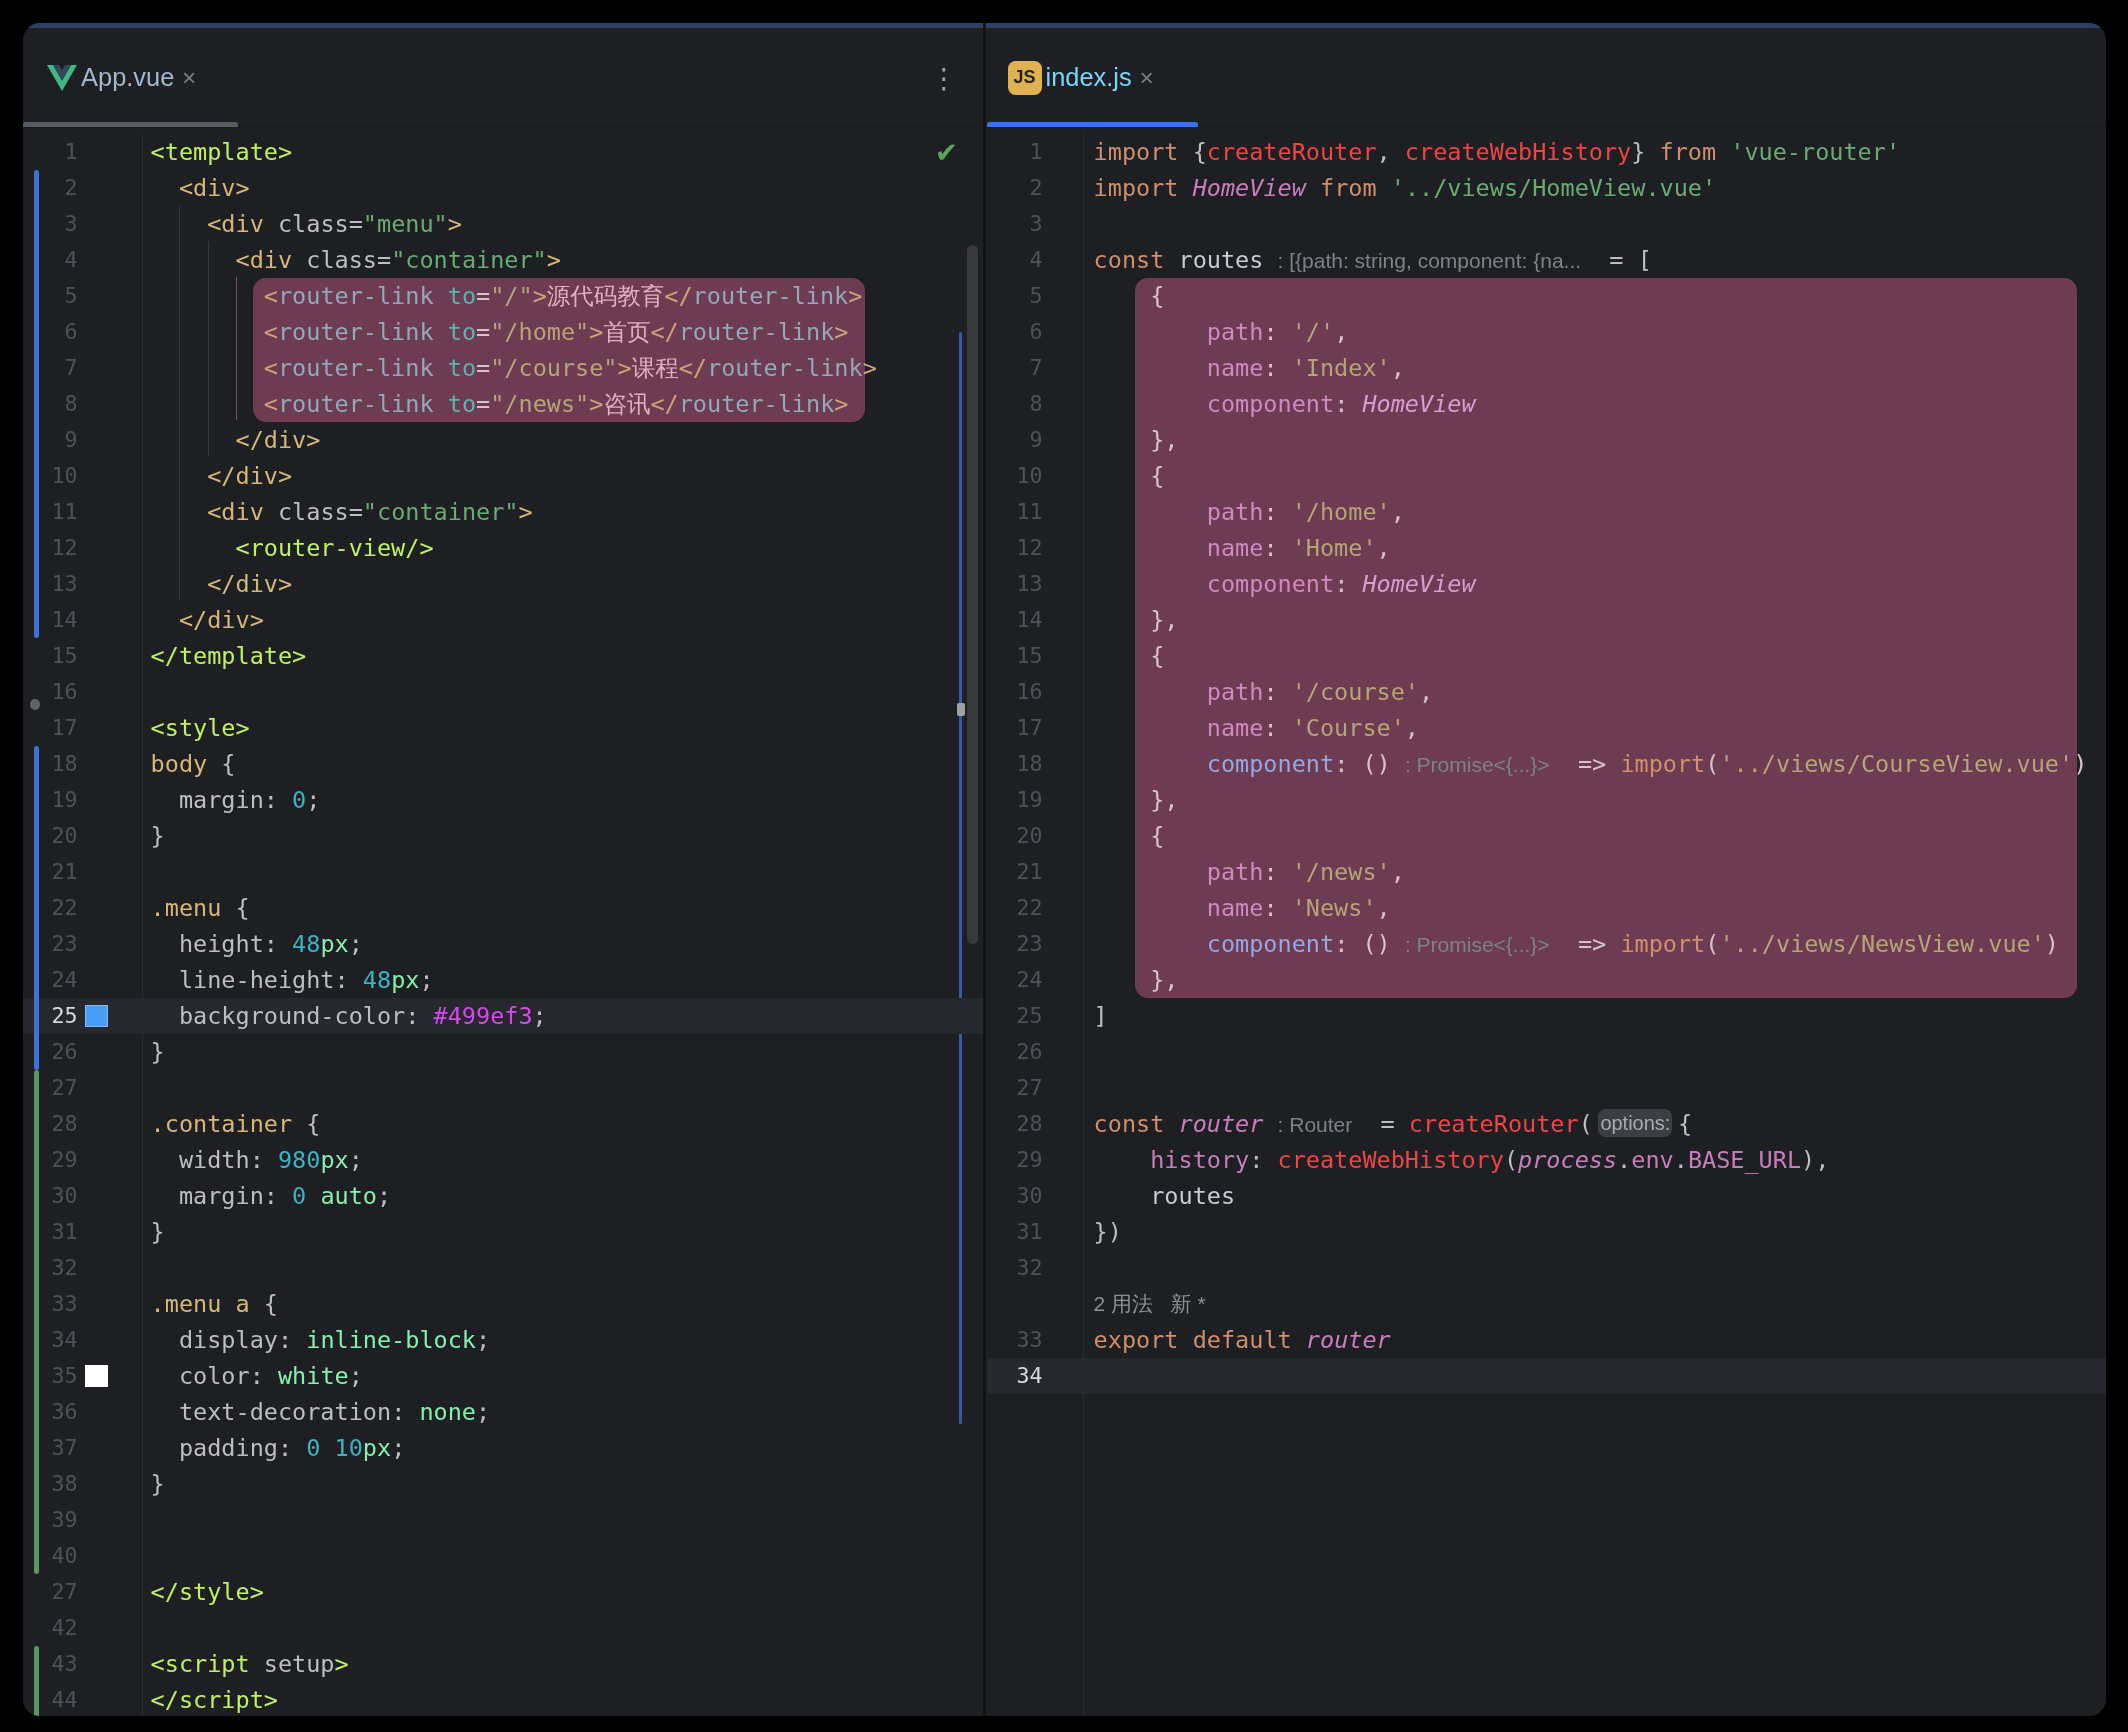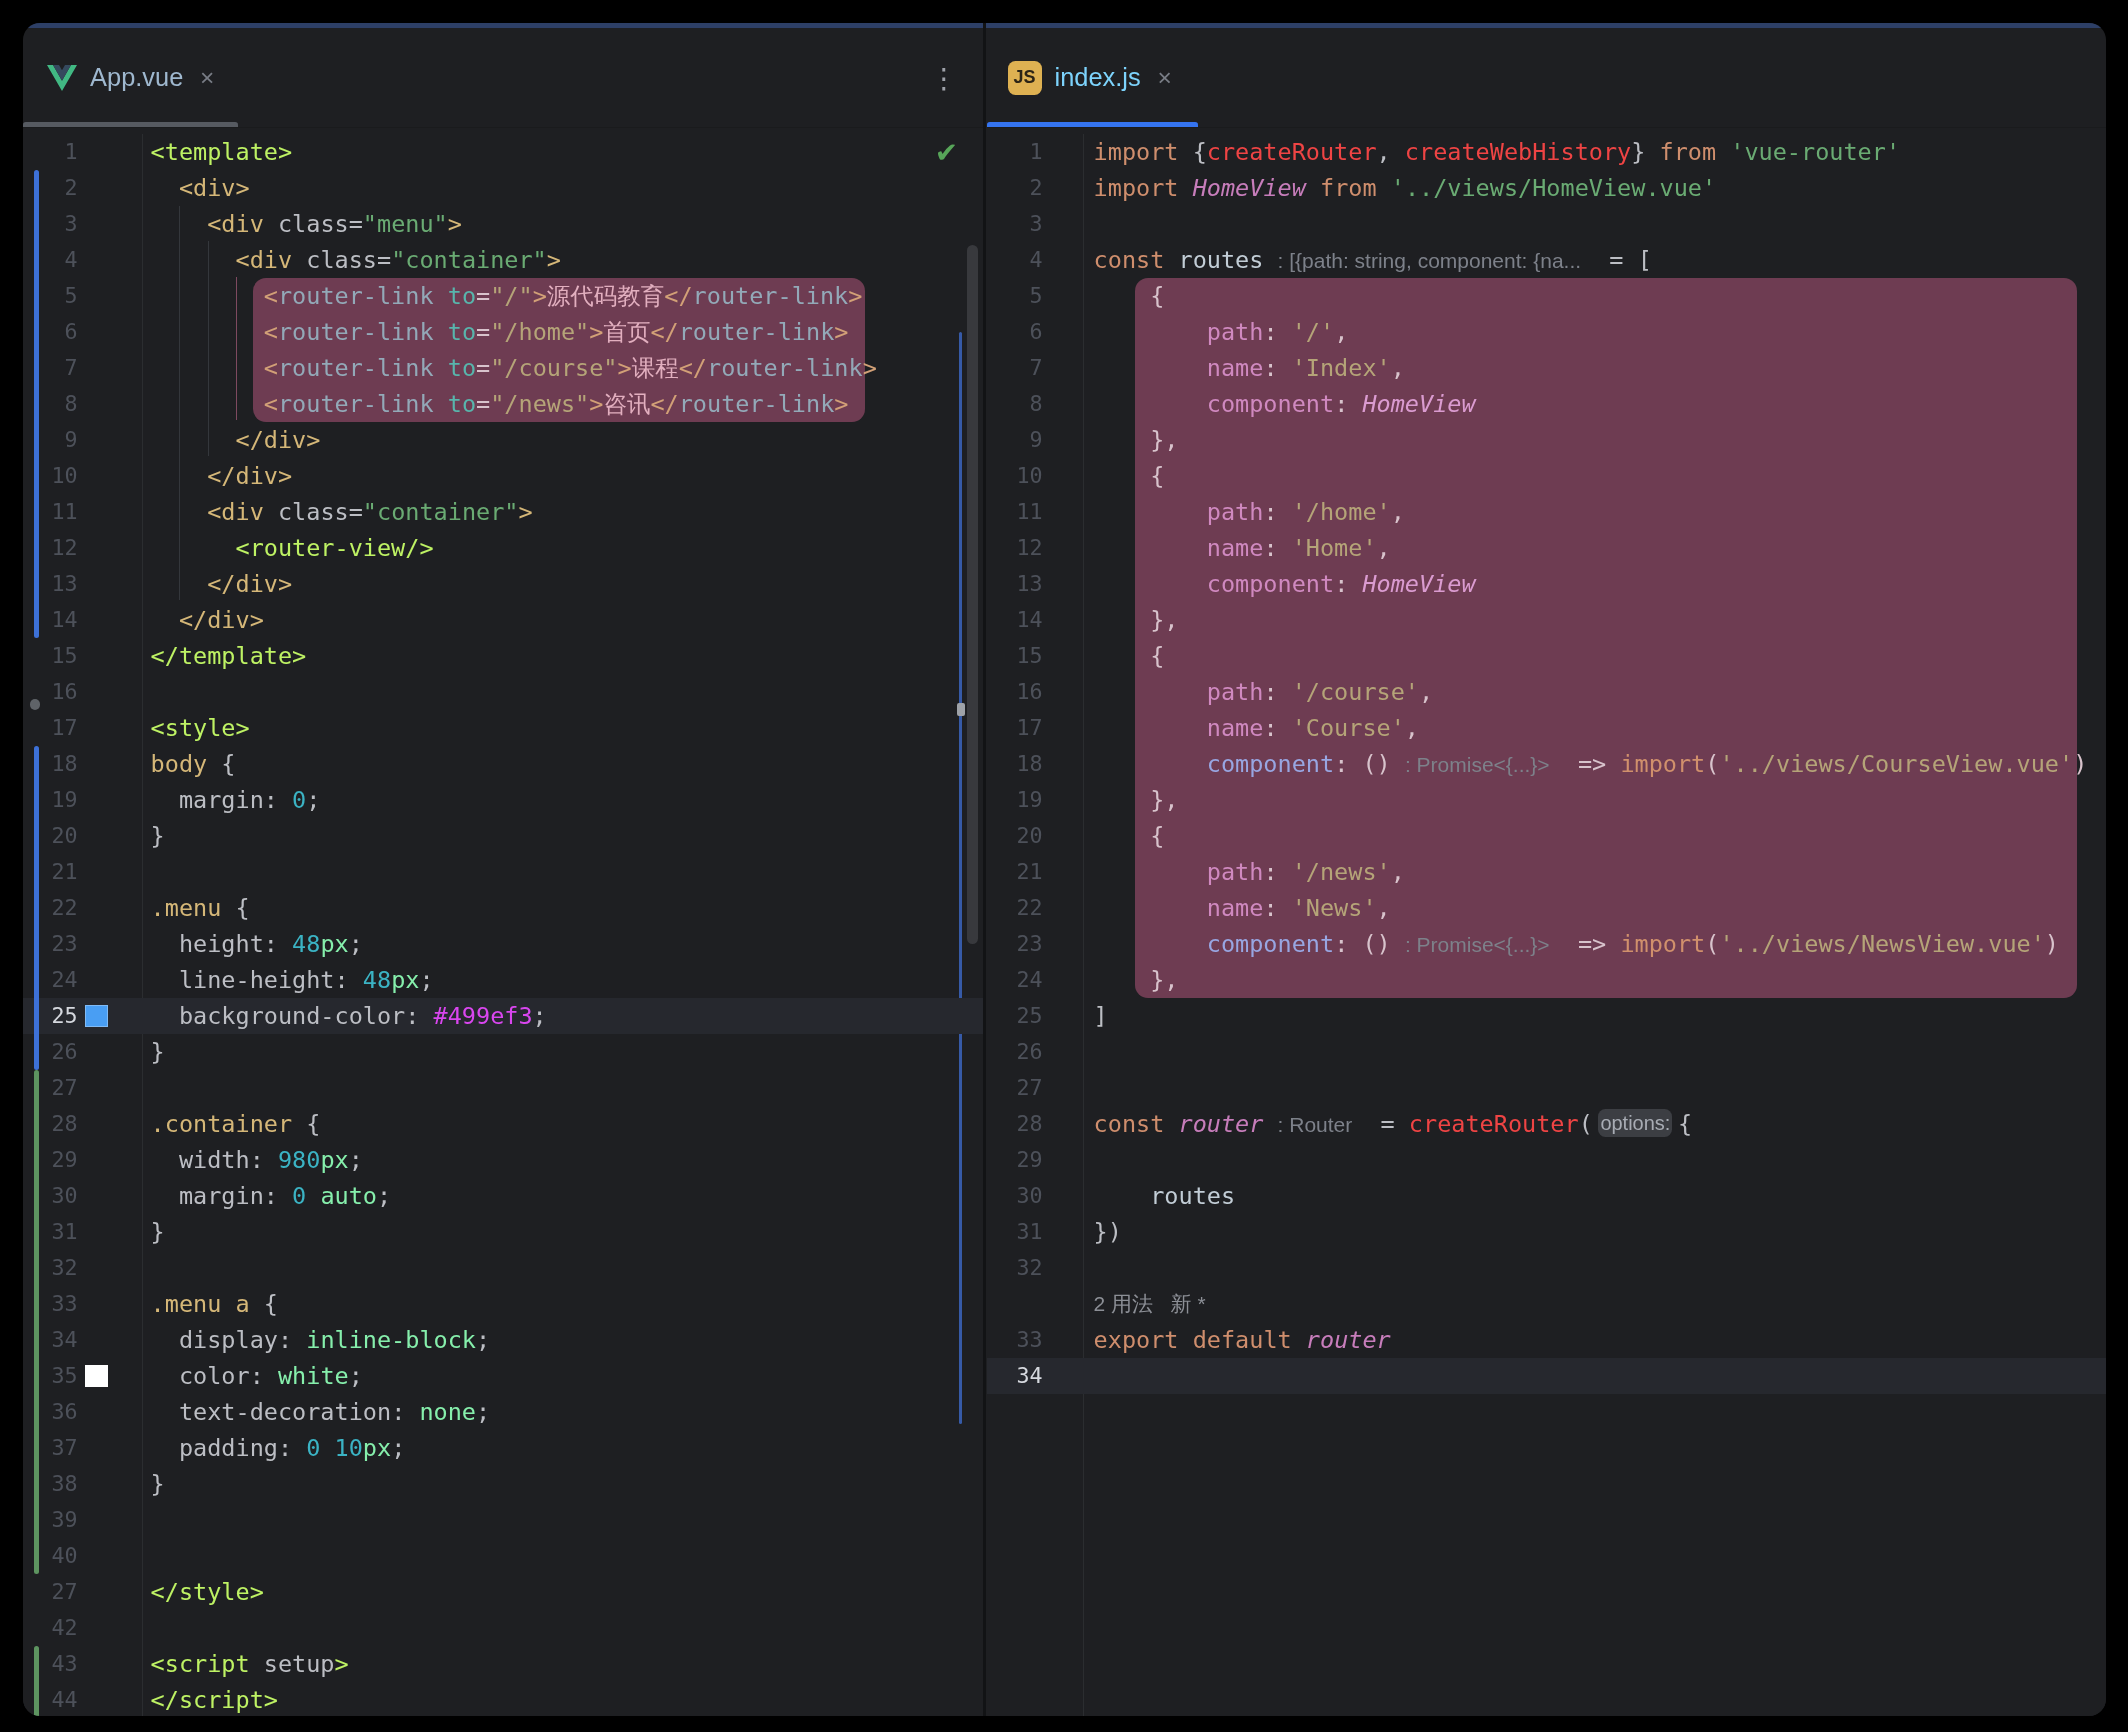"App.vue" .tab { gap: 13px -> 4px }
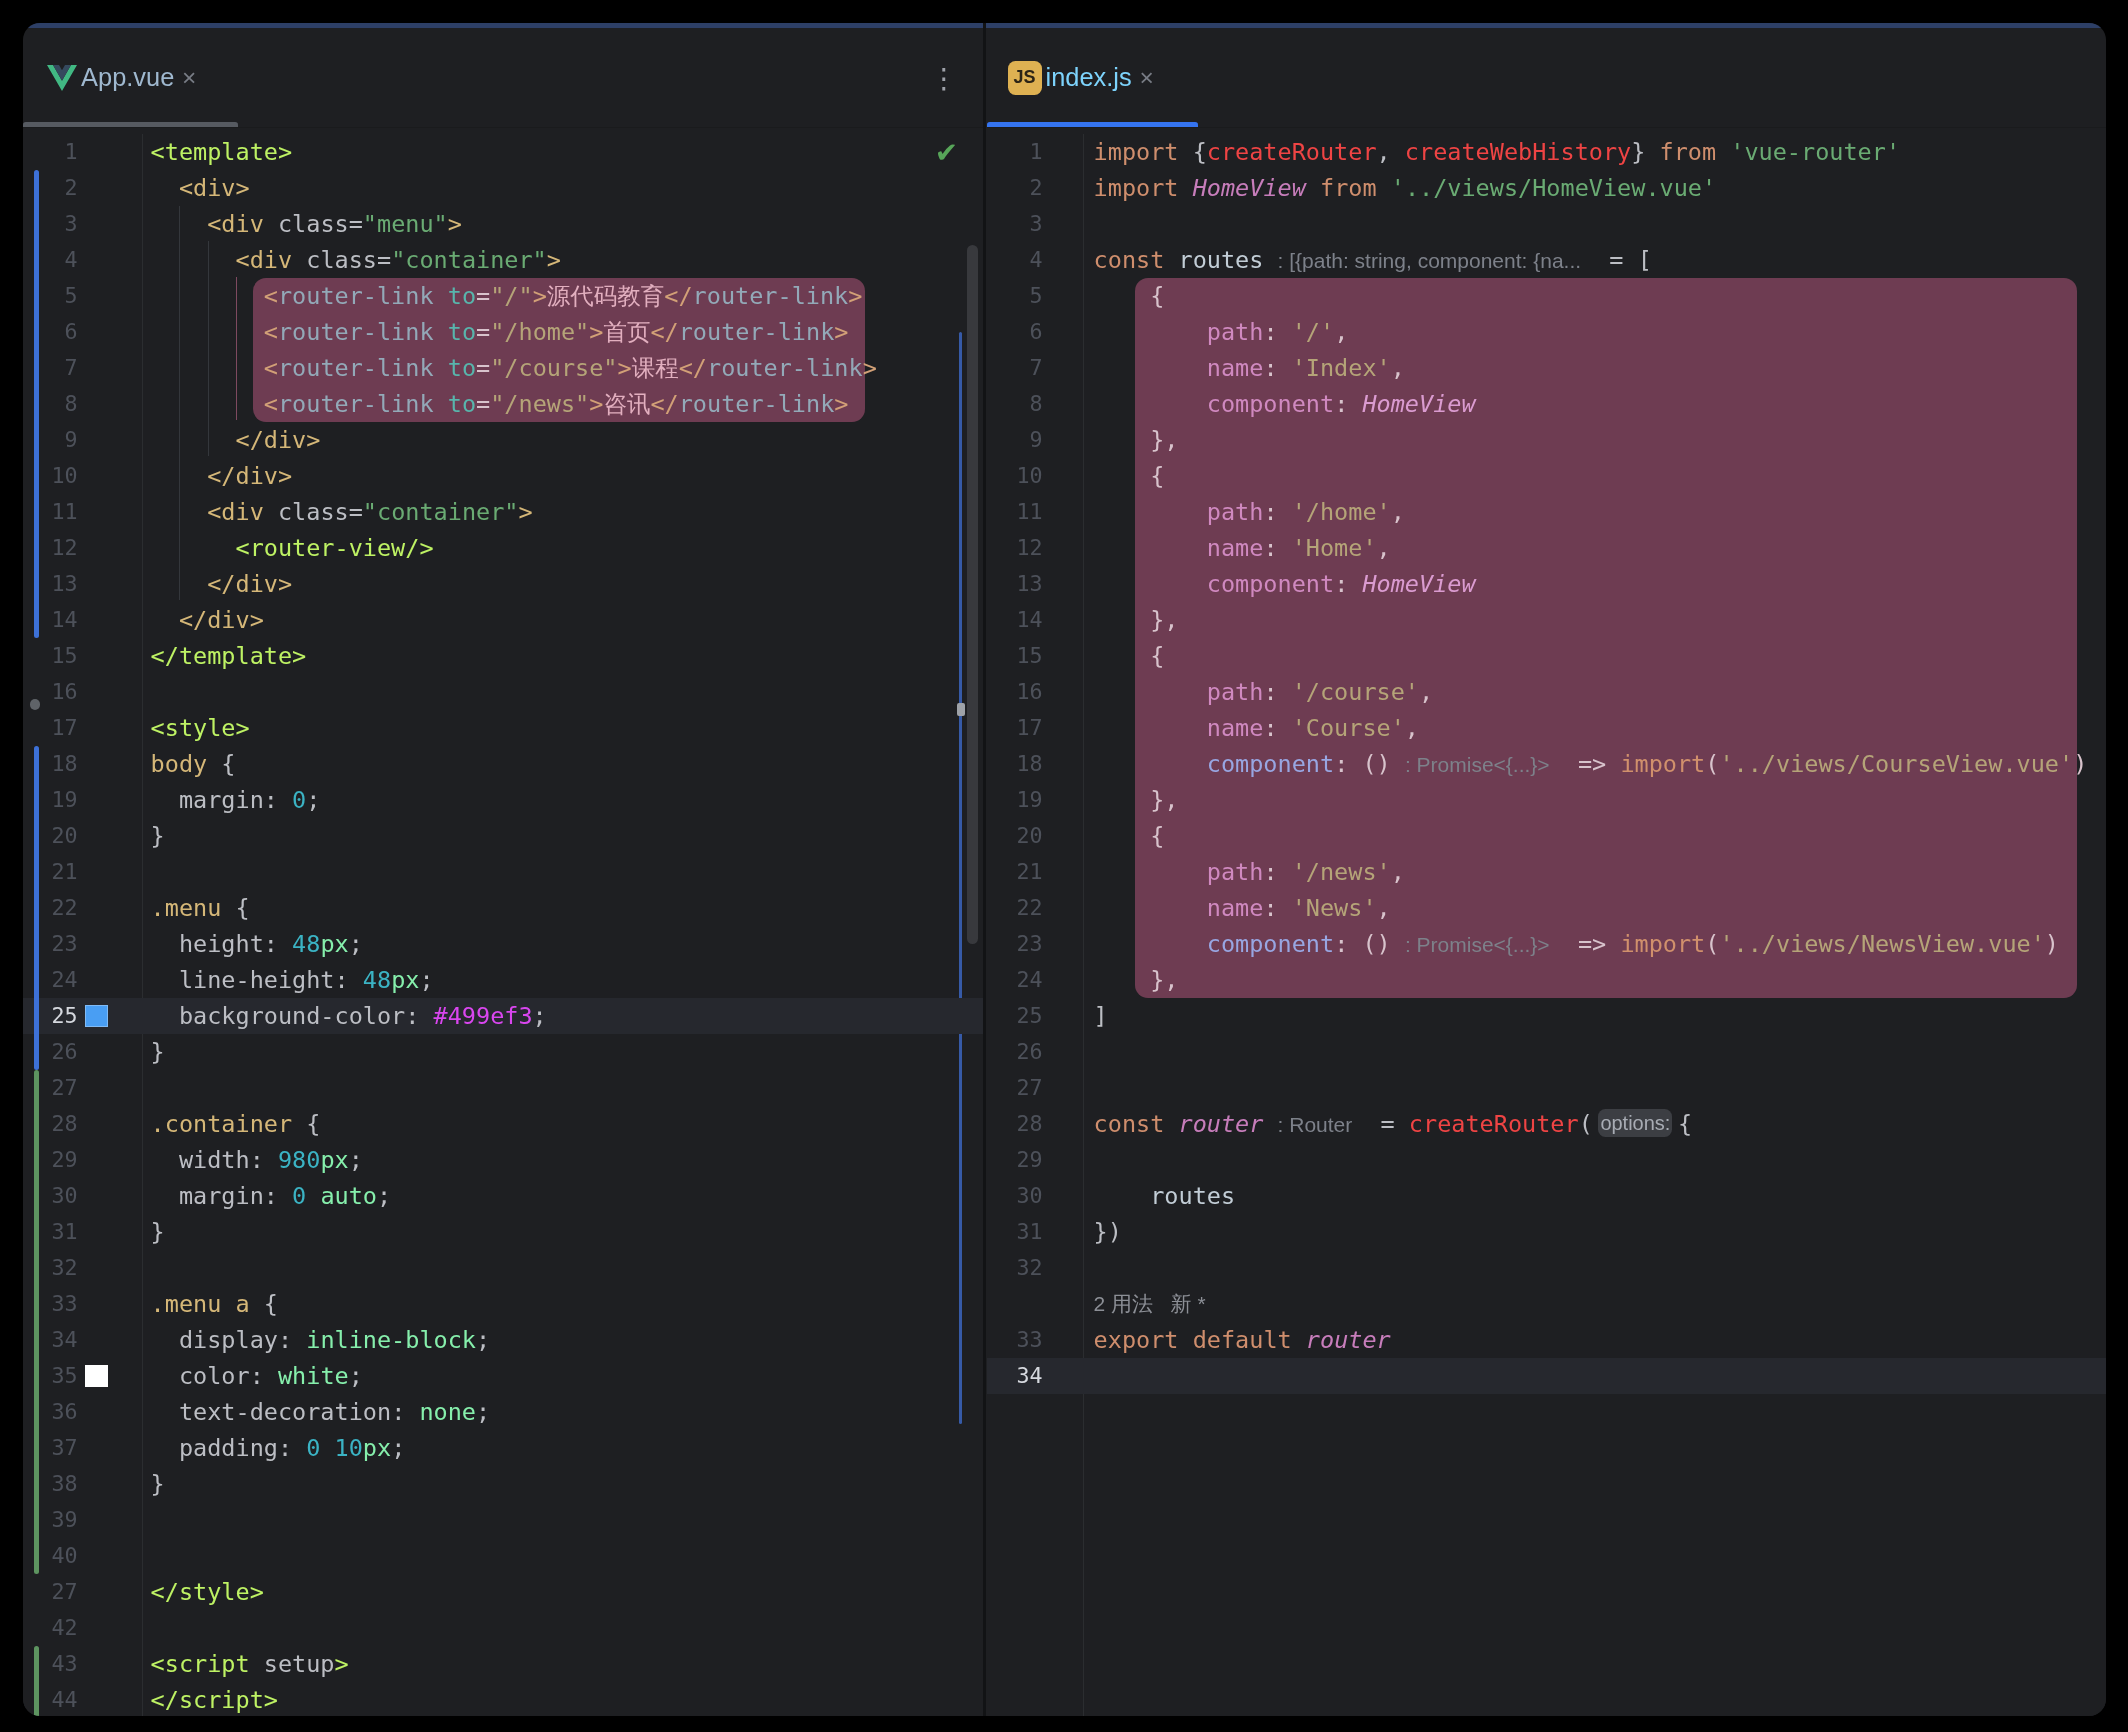"history:" div.code { html: none -> <div><span> </span><span>history</span><span>: </span><span>createWebHistory</span><span>(</span><span>process</span><span>.</span><span>env</span><span>.</span><span>BASE_URL</span><span>),</span></div> }
